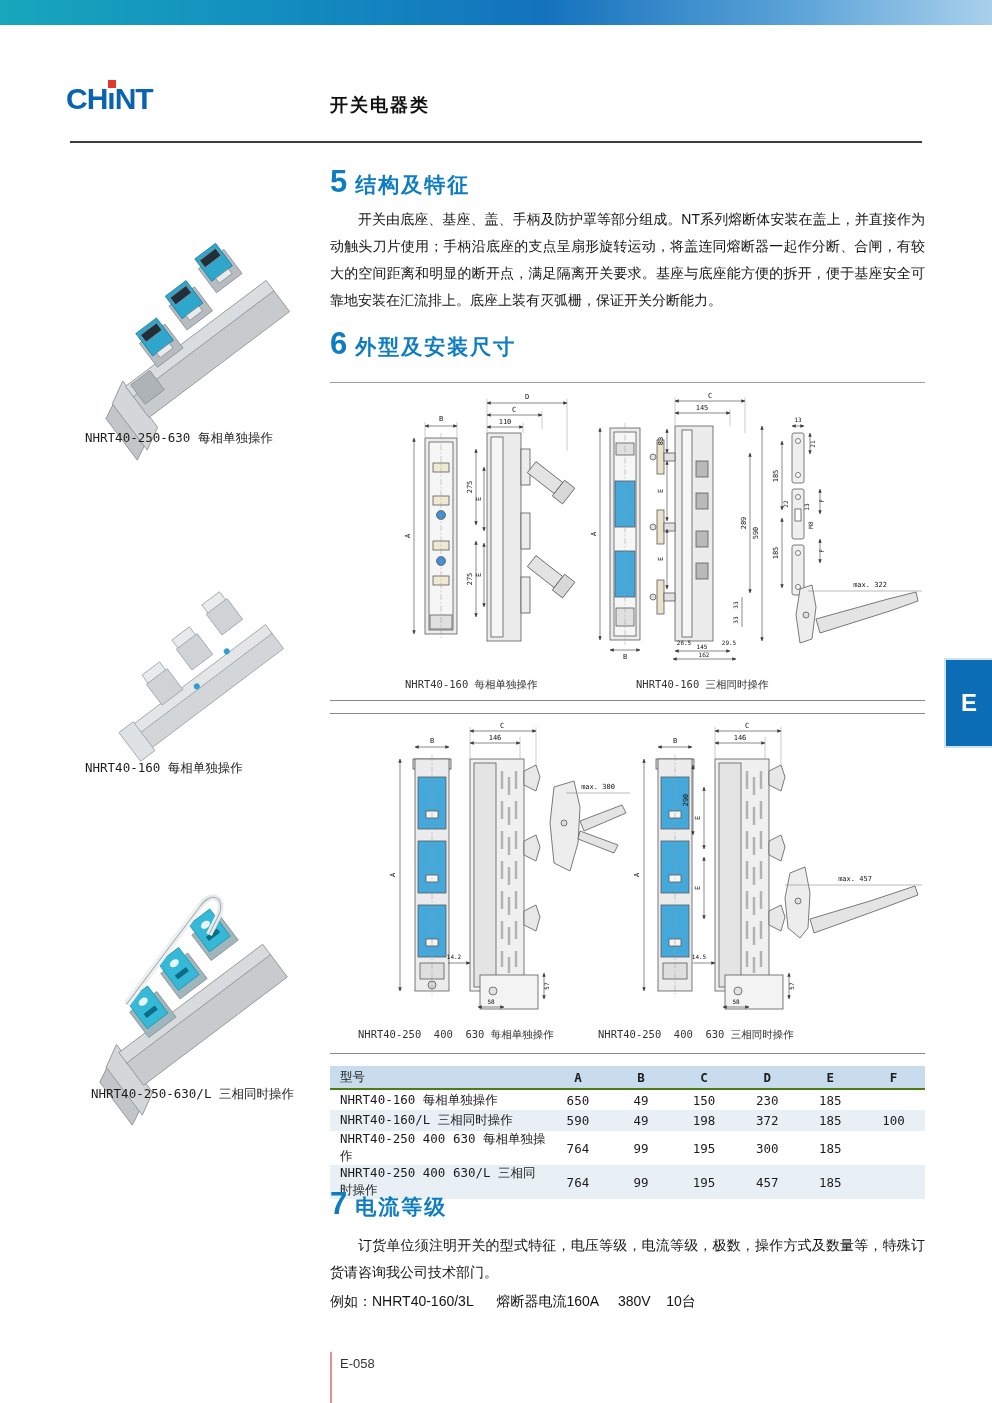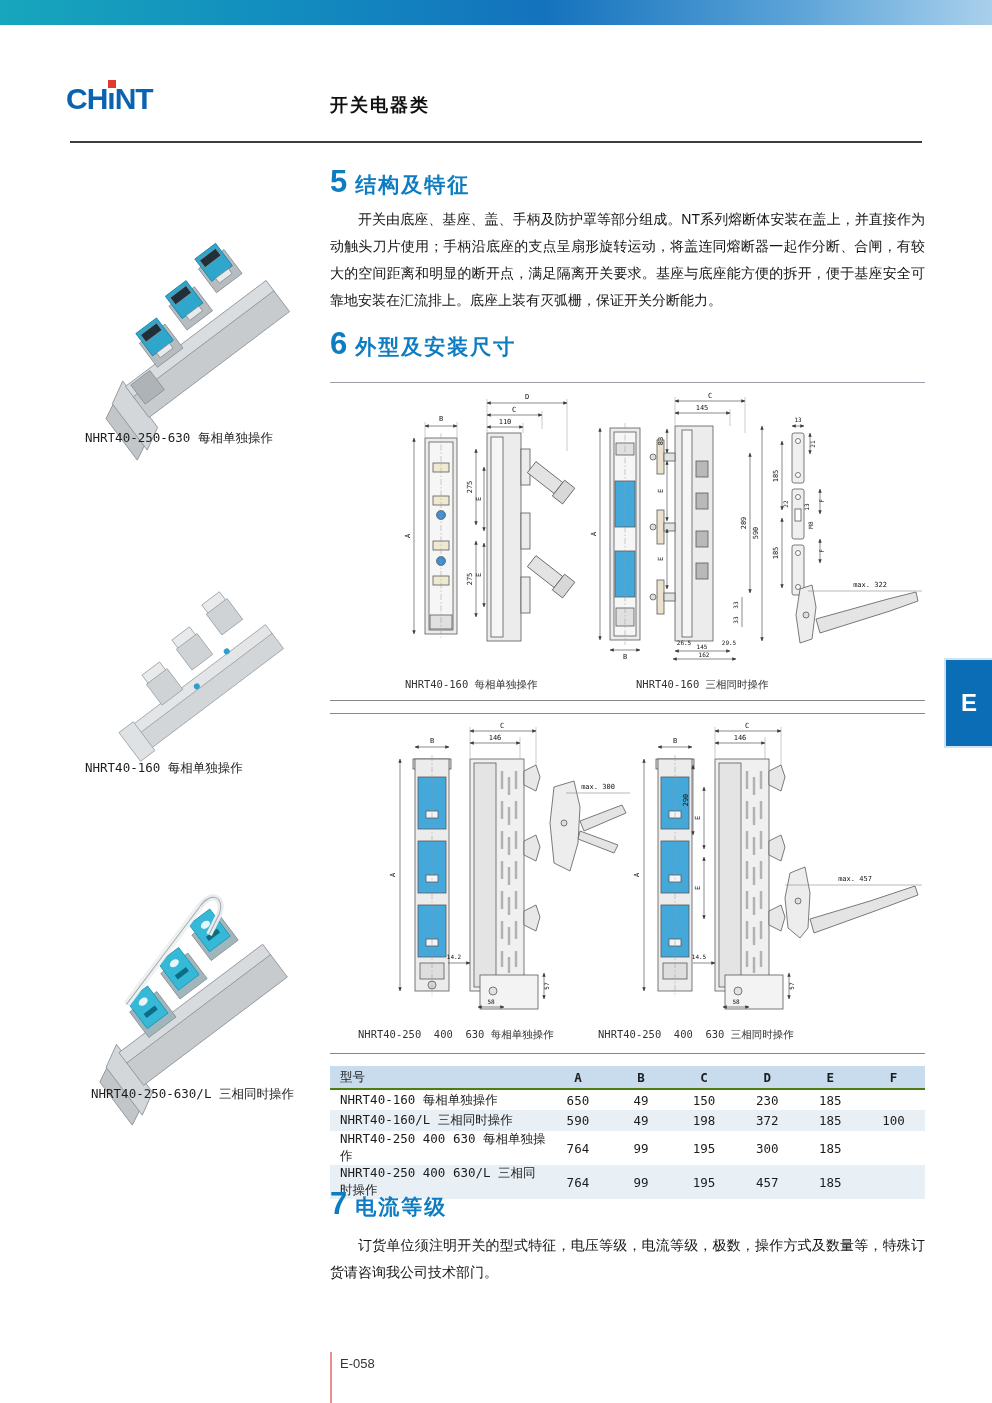"例如：NHRT40-160/3L 熔断器电流160A 380V 10台" div.abs { html: none -> <div>例如：NHRT40-160/3L 熔断器电流160A 380V 10台</div> }
